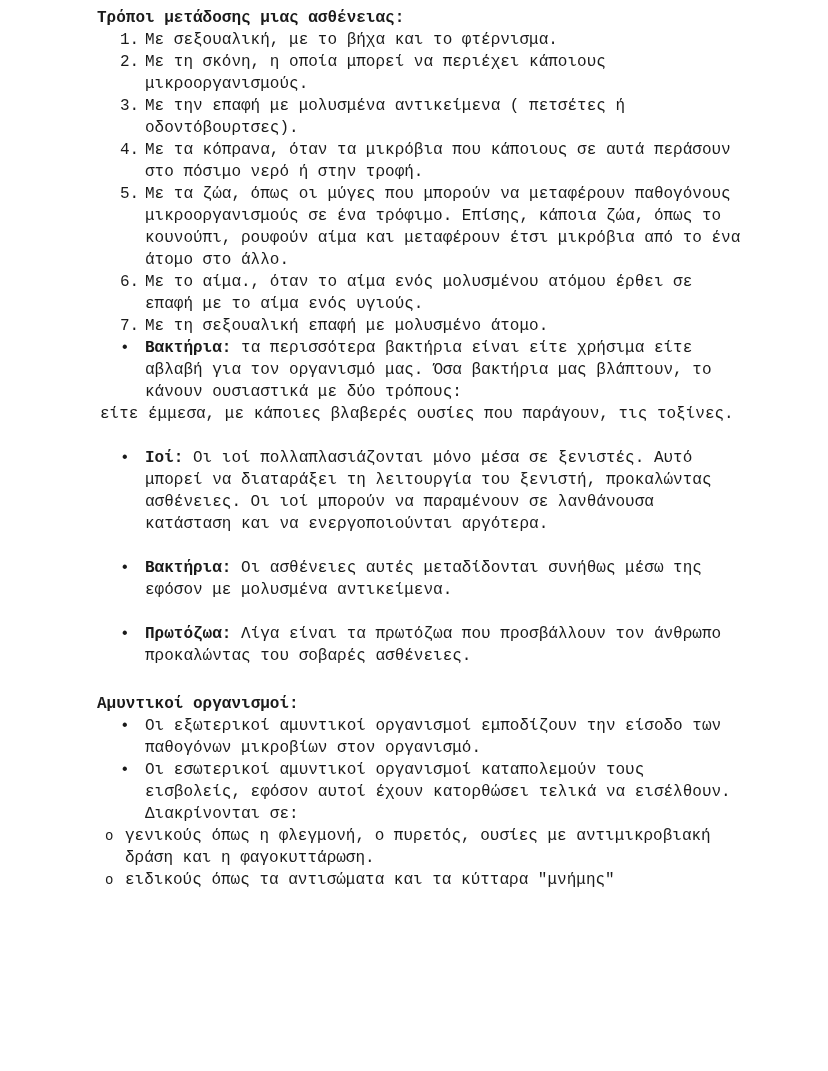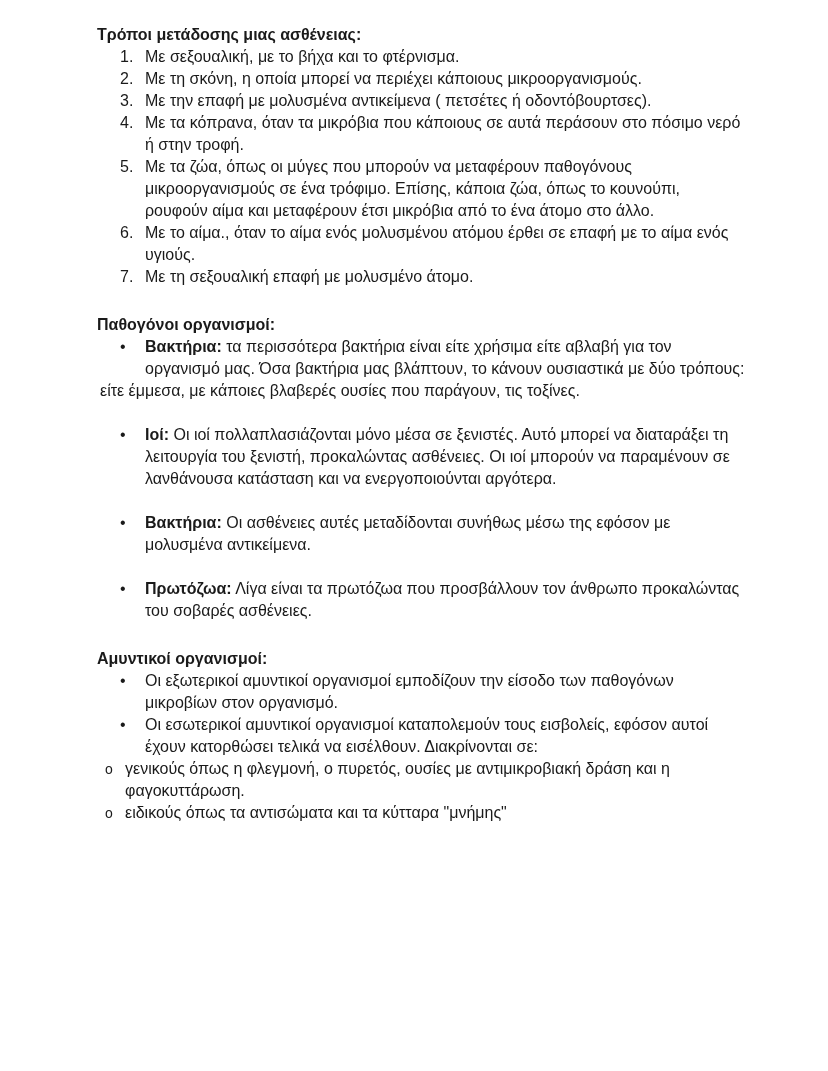"Τρόποι μετάδοσης μιας ασθένειας:" .content { font-family: none -> Liberation Mono, monospace; padding: 24px 83px 0 97px -> 7px 83px 0 97px }
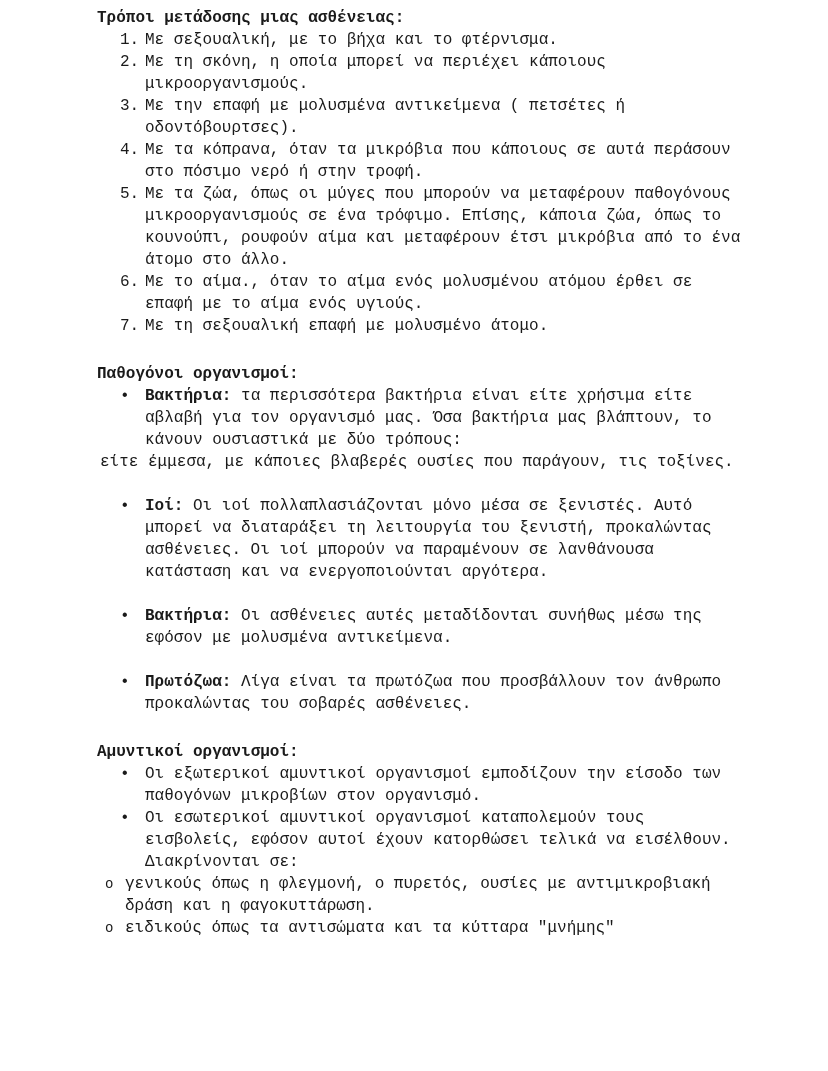"Παθογόνοι οργανισμοί:" h2.heading { html: <h2>Παθογόνοι οργανισμοί:</h2> -> none }
